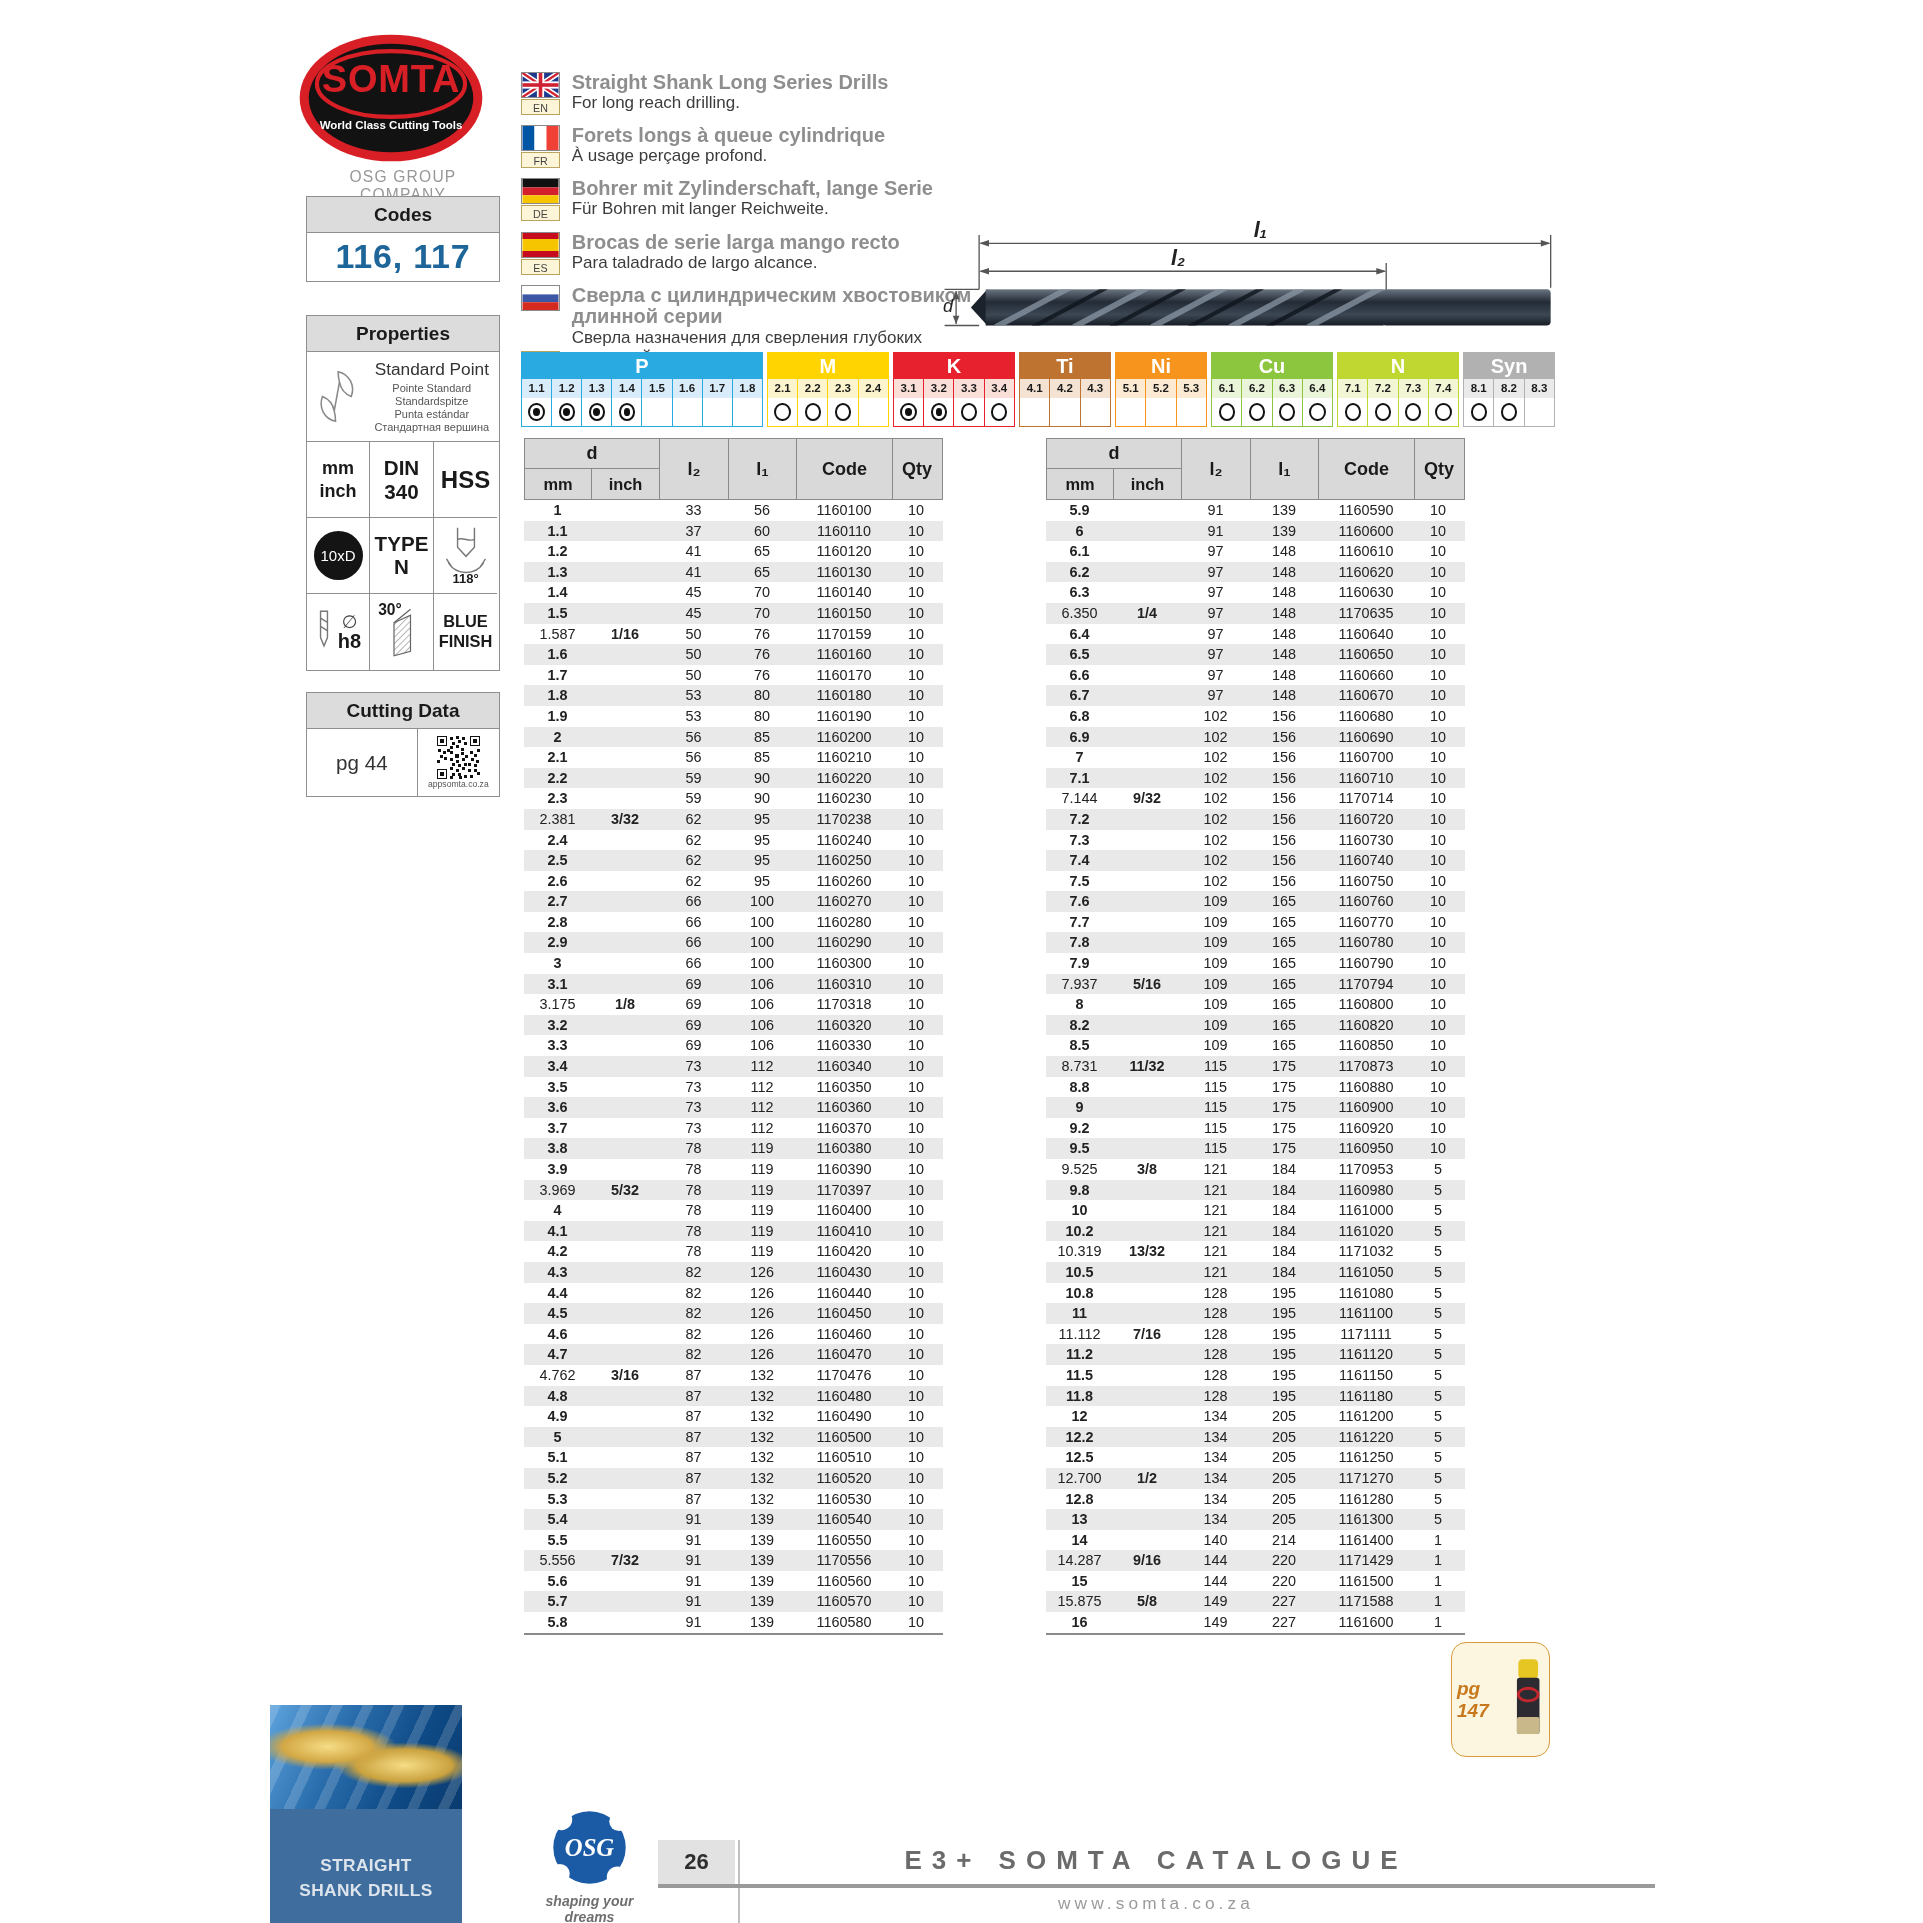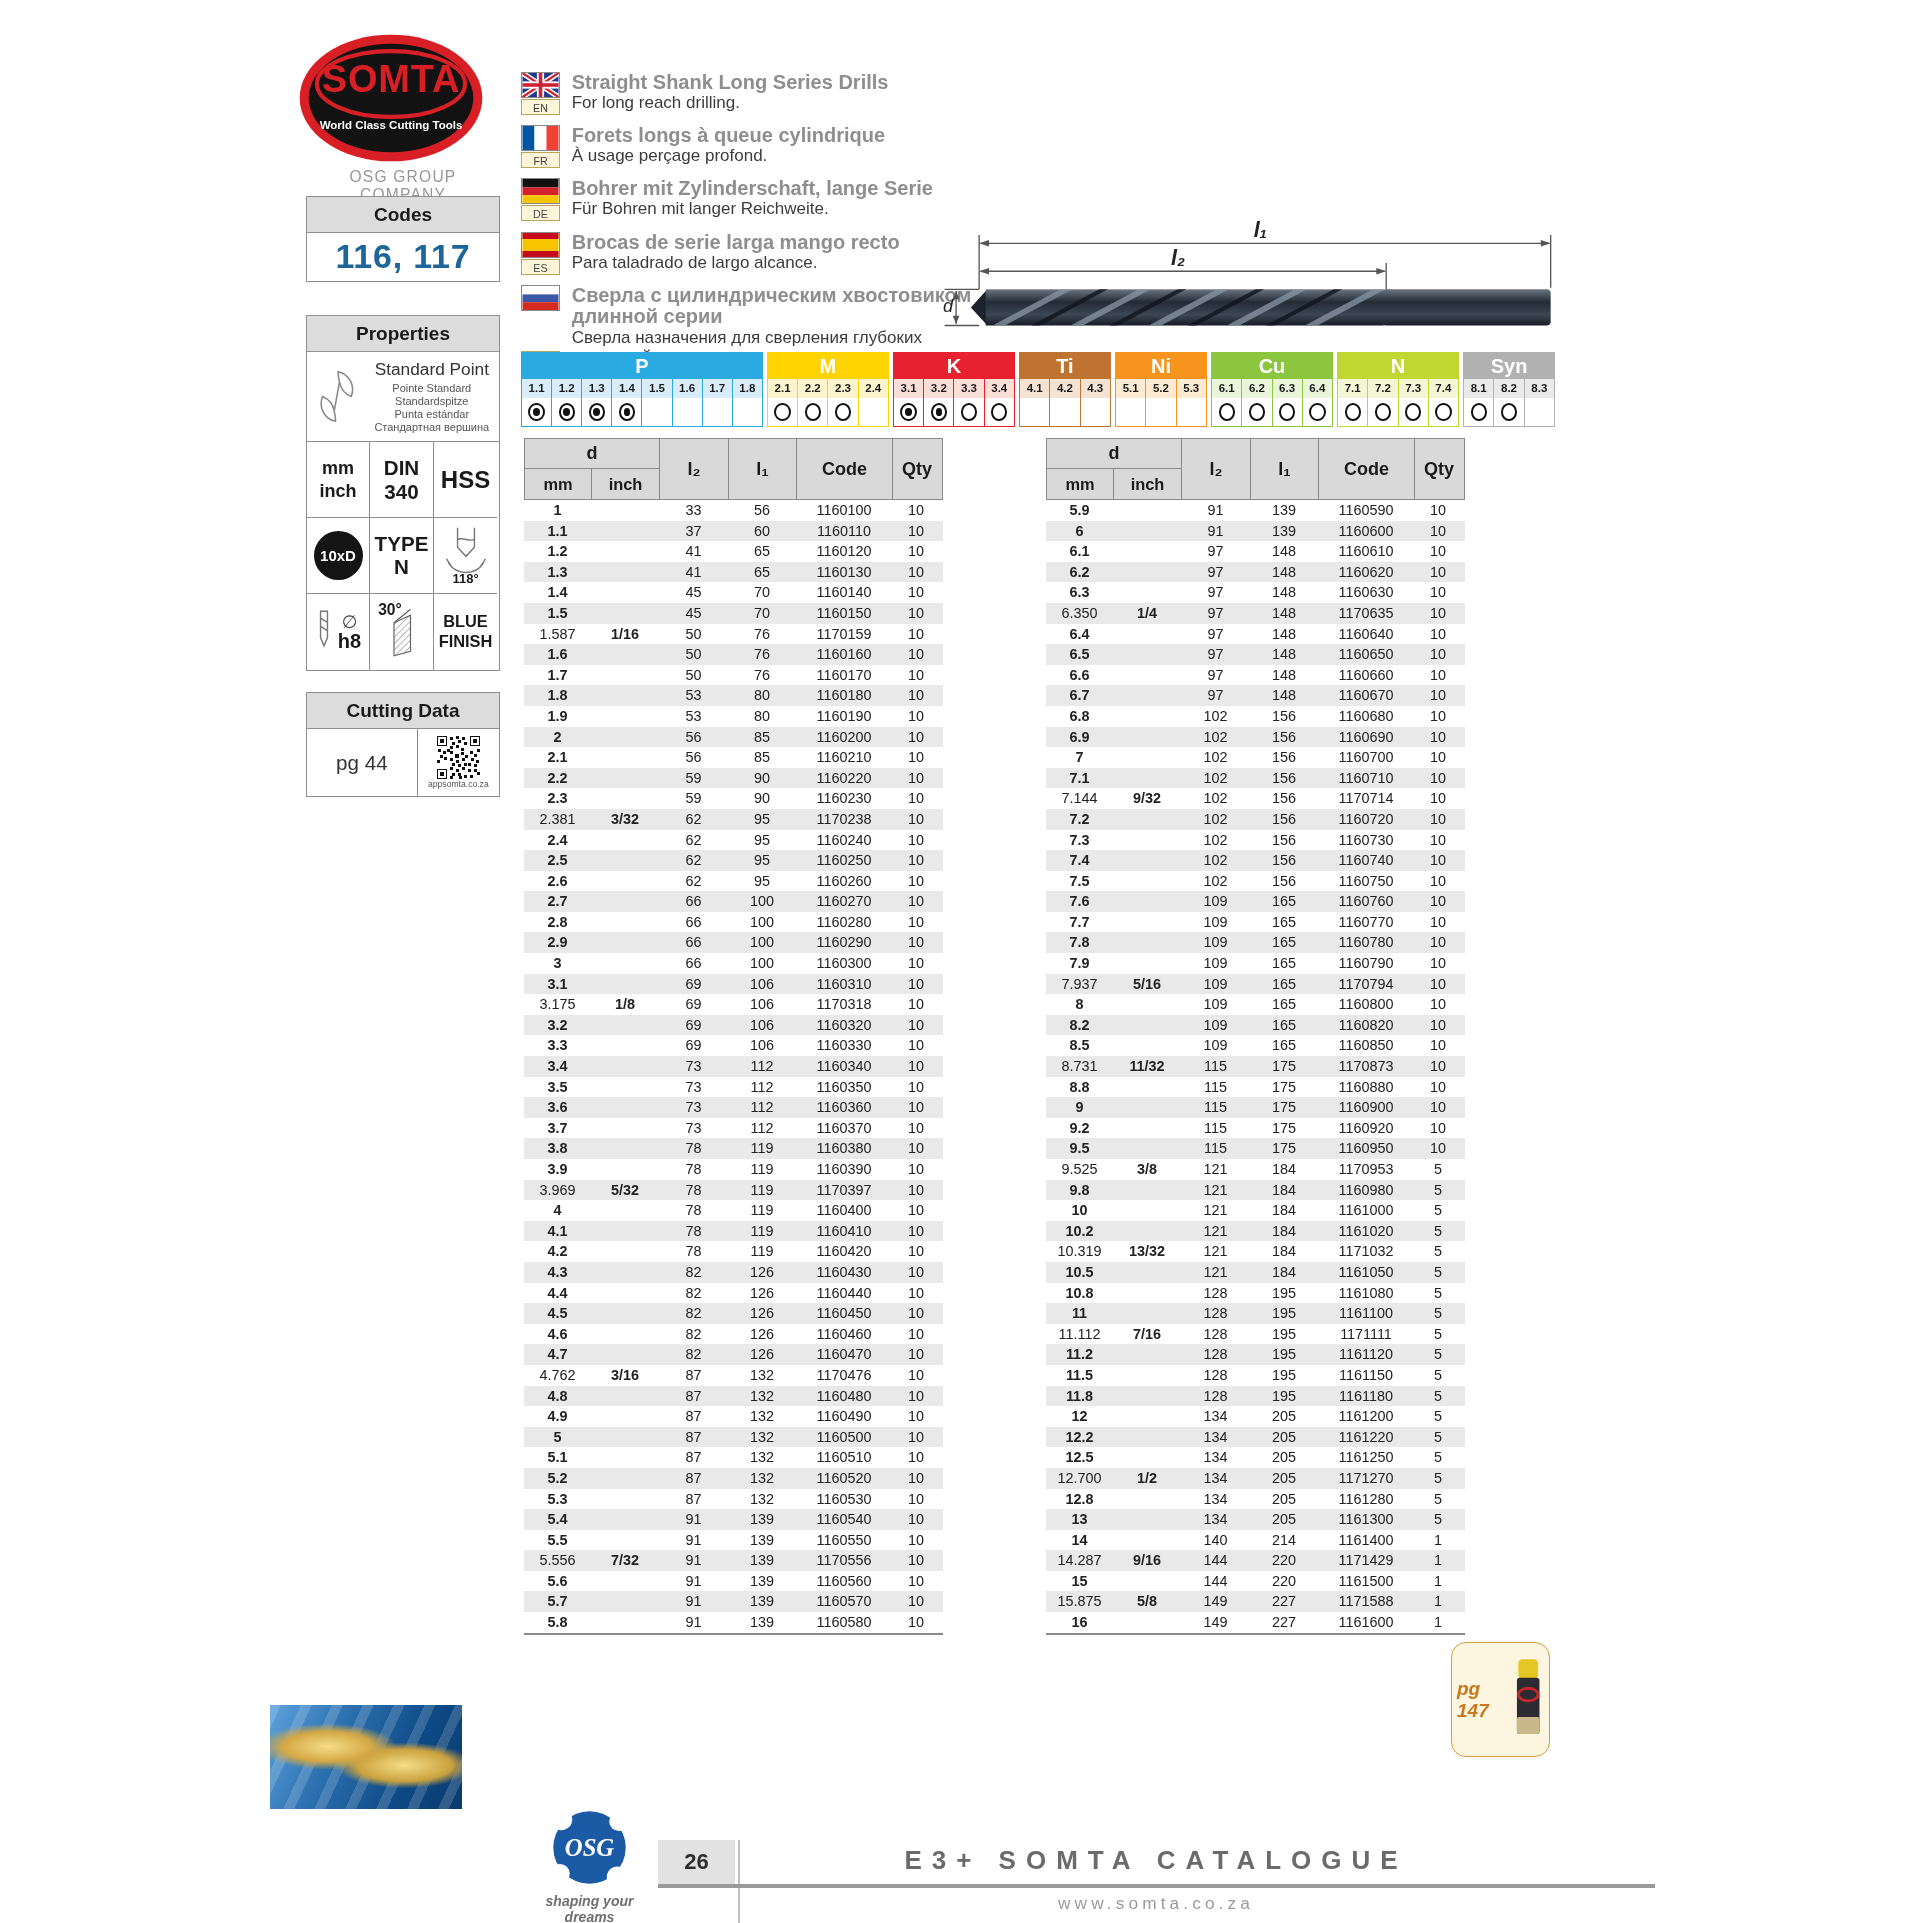"10xD" .circle10 { font-weight: bold -> normal }
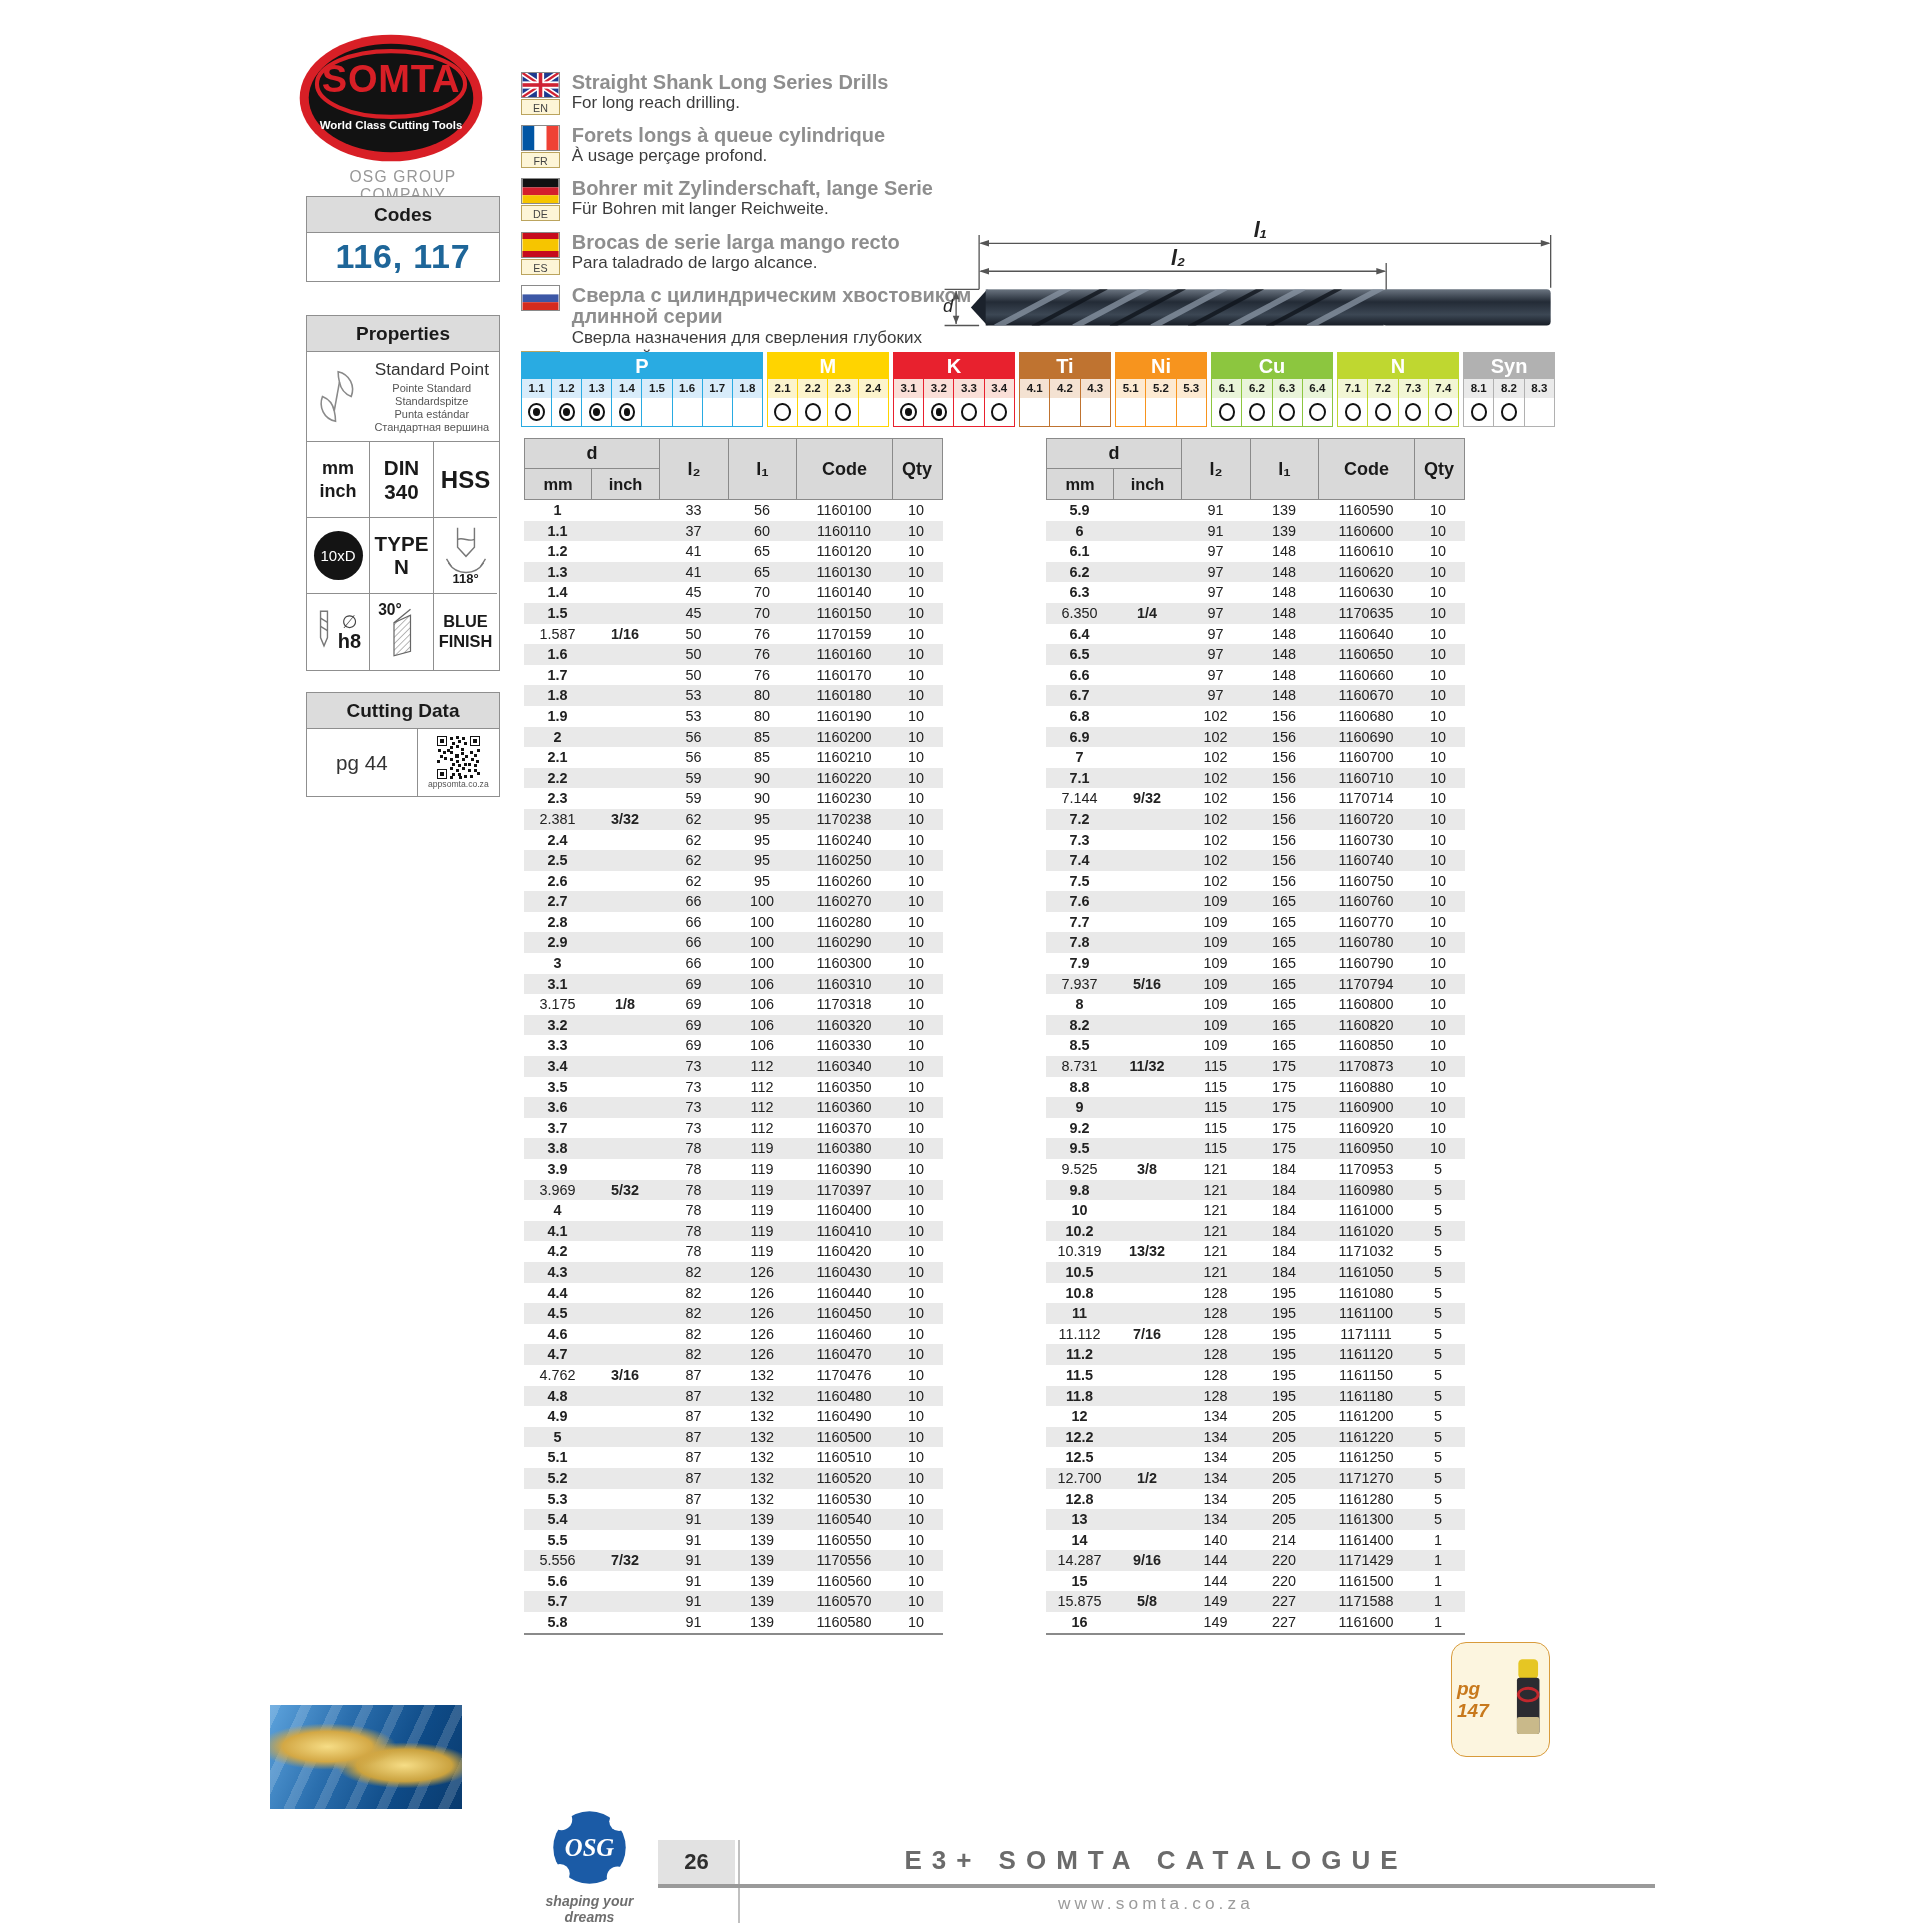"STRAIGHT" div.abs { html: none -> <div>STRAIGHT SHANK DRILLS</div> }
